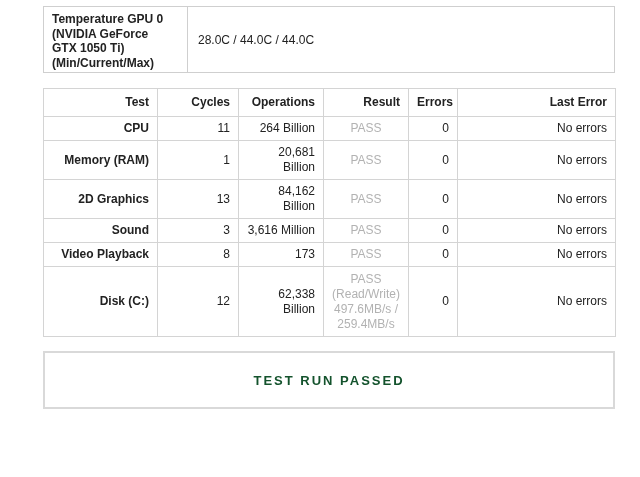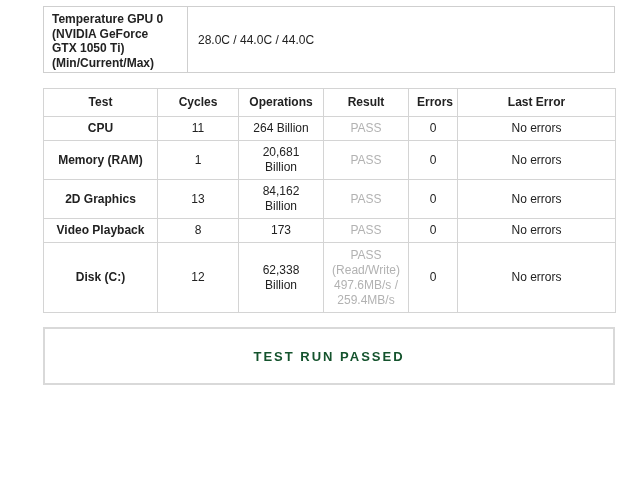"Test" table.results th, table.results td { text-align: center -> right }
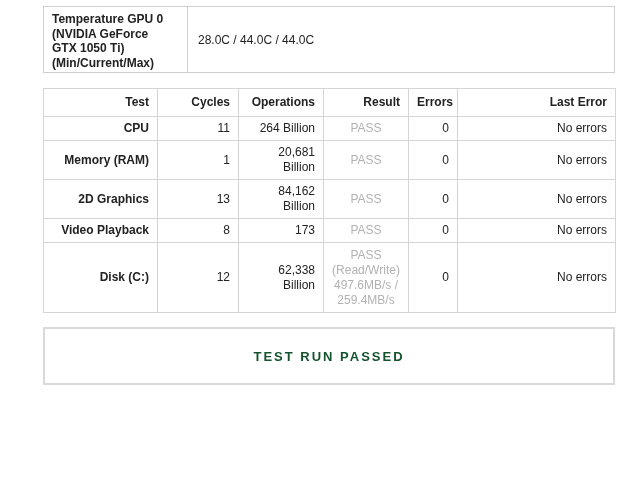"Sound" tr { html: none -> <tr> <td>Sound</td> <td>3</td> <td>3,616 Million</td> <td>PASS</td> <td>0</td> <td>No errors</td> </tr> }
